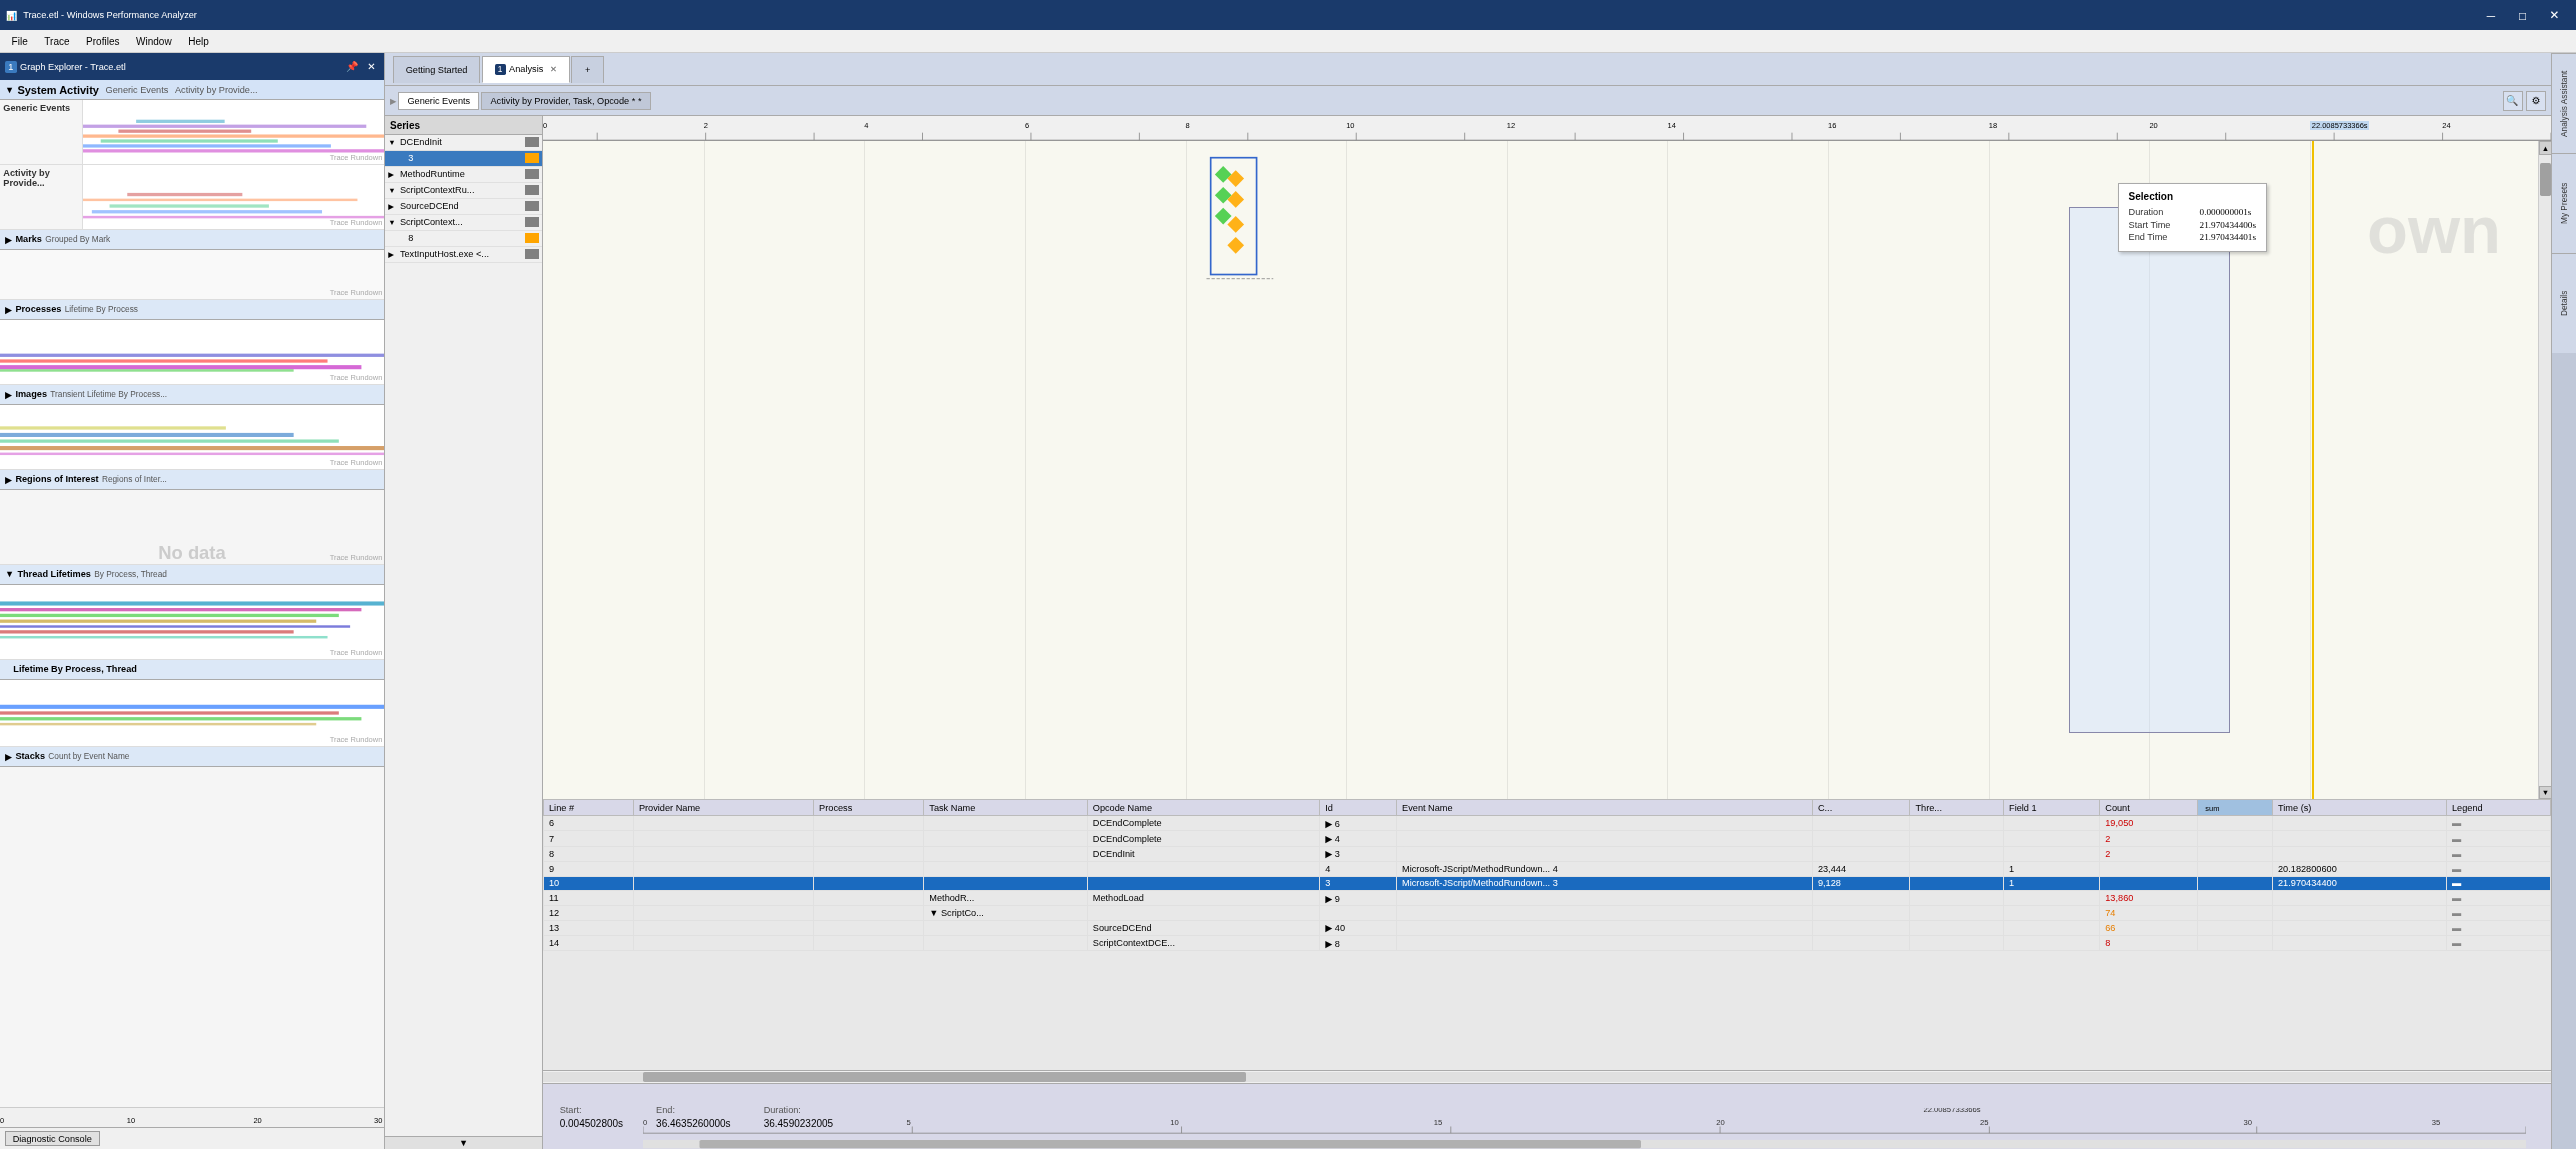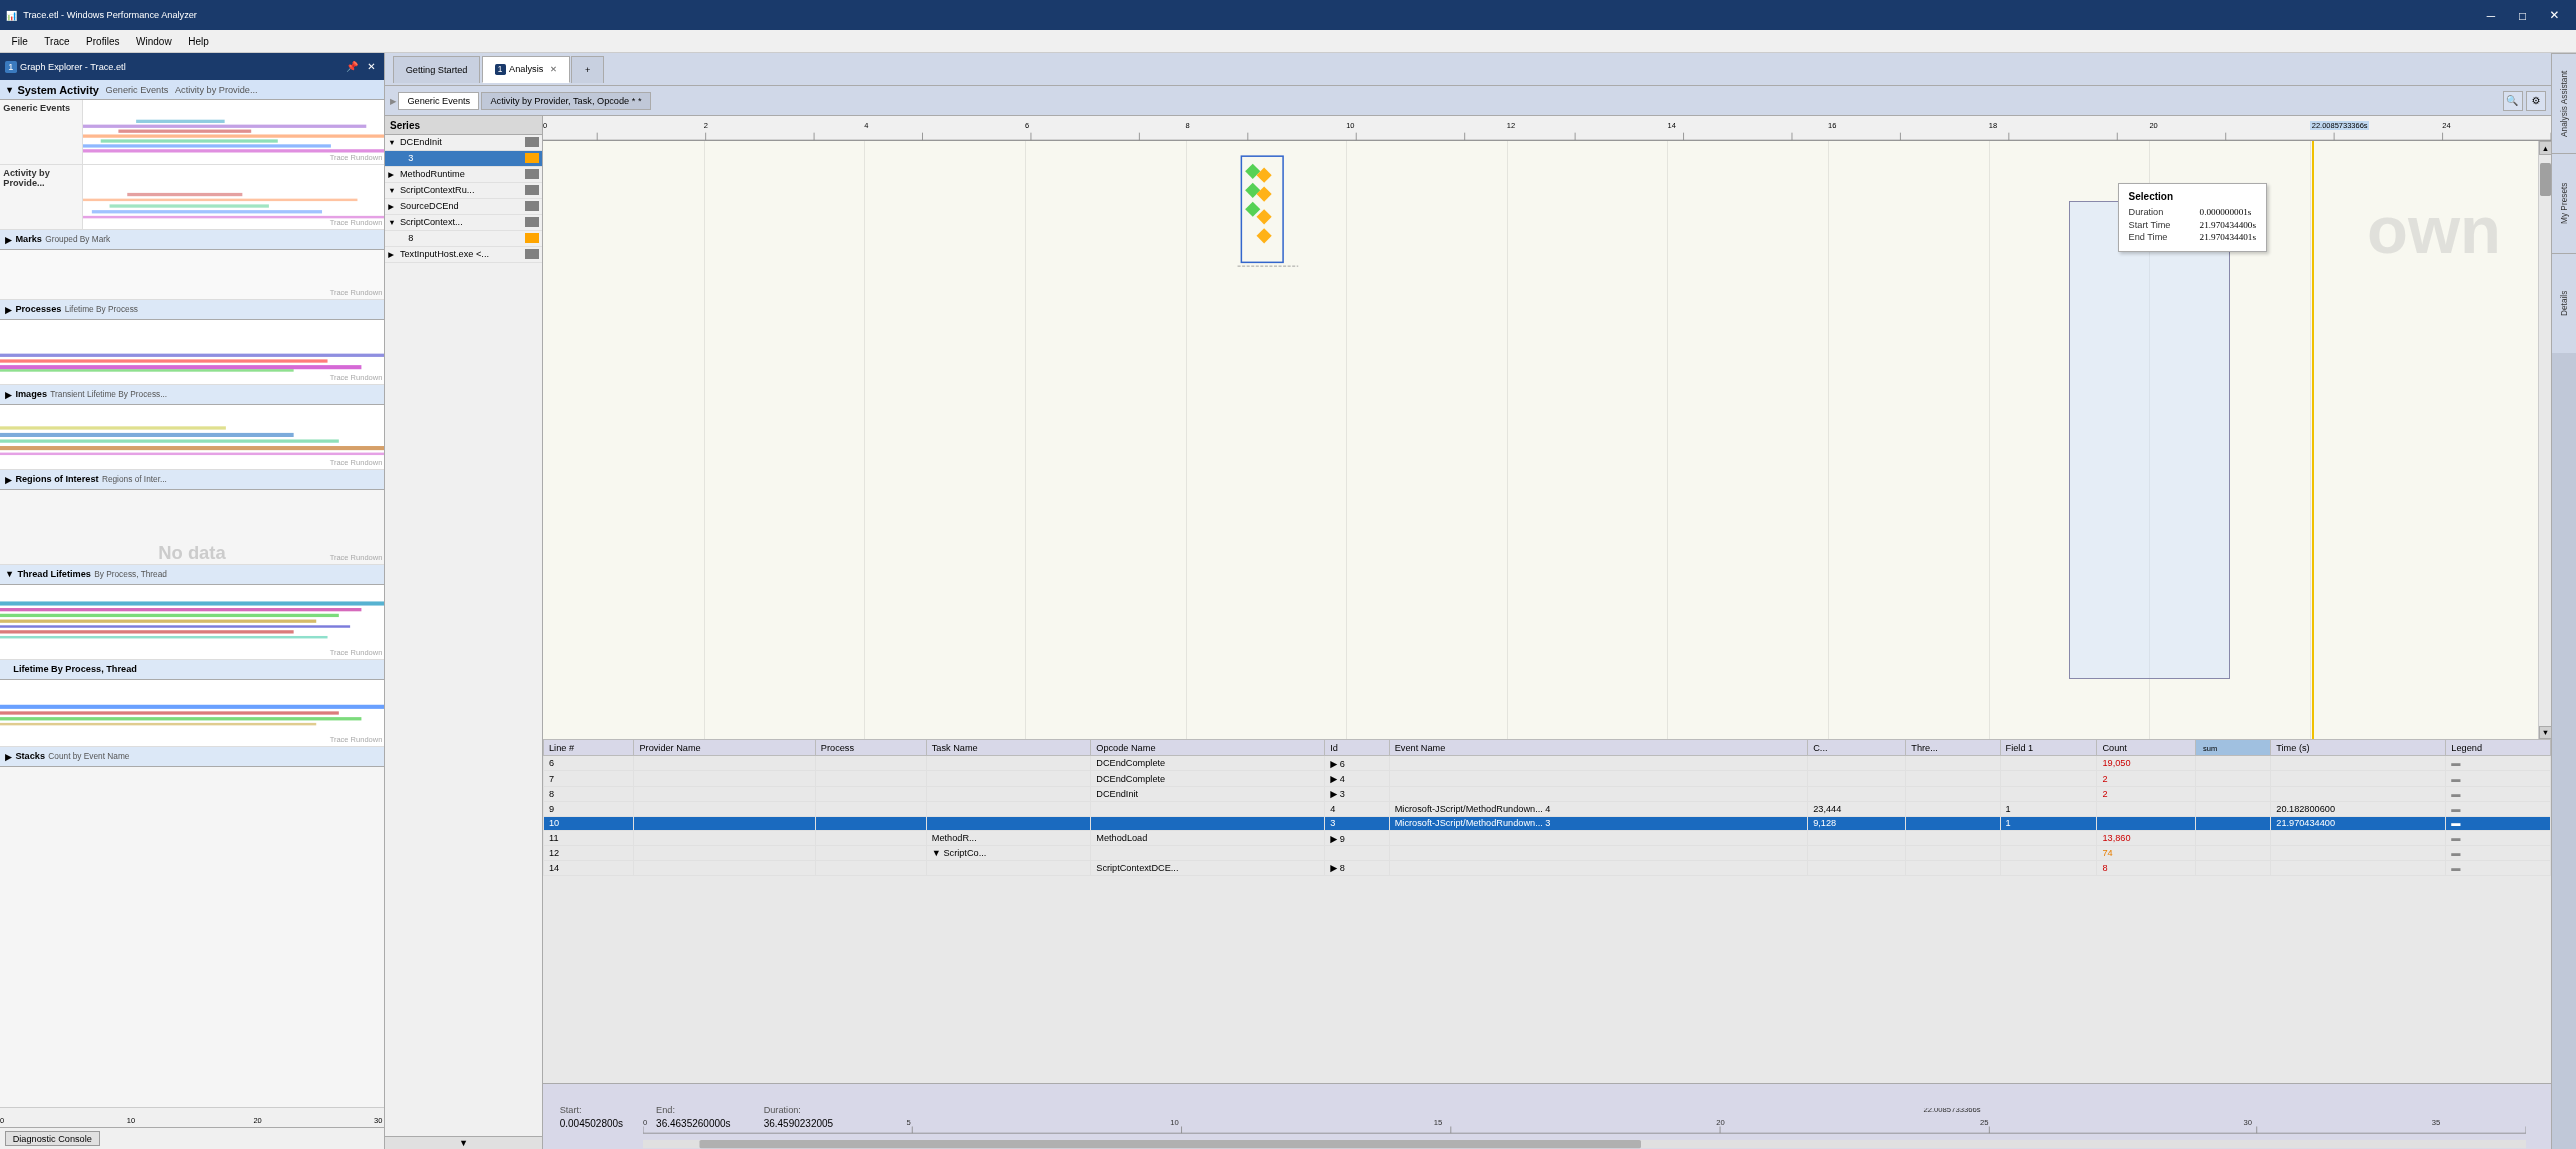"Line #" .table-wrapper { flex-direction: none -> column; height: 344px -> 284px }
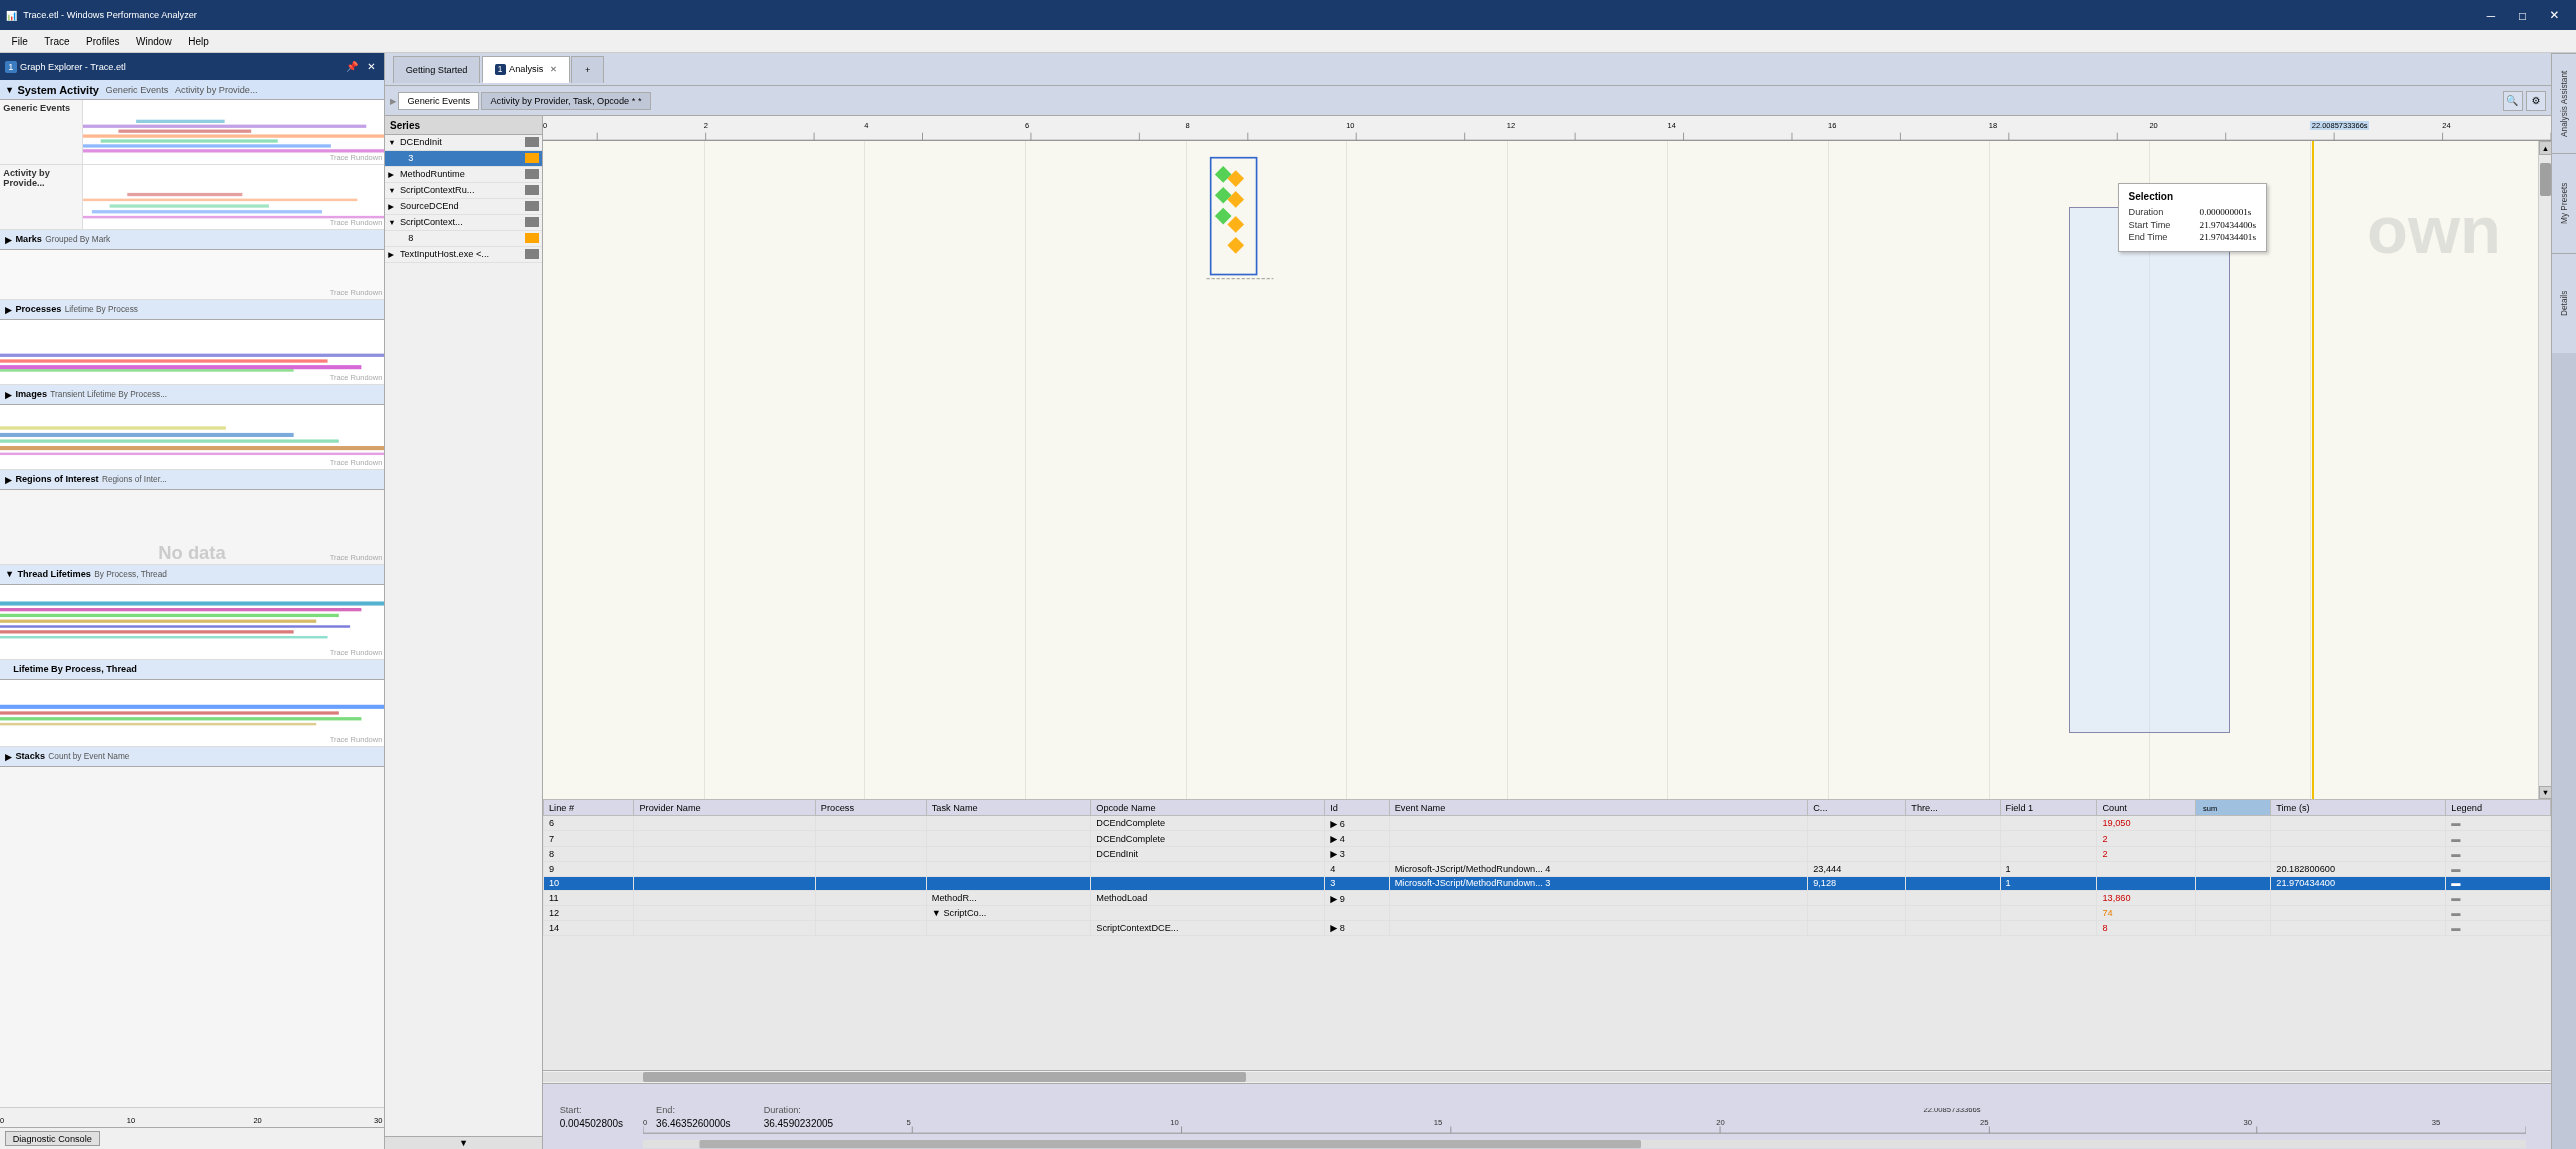"13" tr { html: none -> <tr> <td>13</td> <td></td> <td></td> <td></td> <td>SourceDCEnd</td> <td>▶ 40</td> <td></td> <td></td> <td></td> <td></td> <td>66</td> <td></td> <td></td> <td>▬</td> </tr> }
